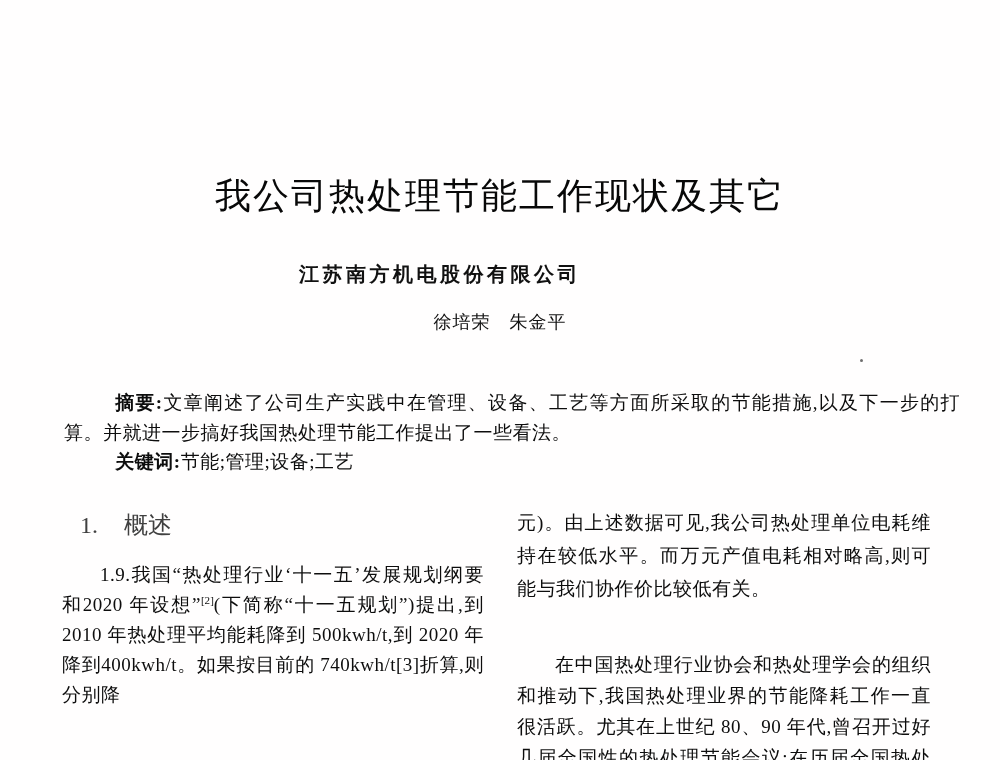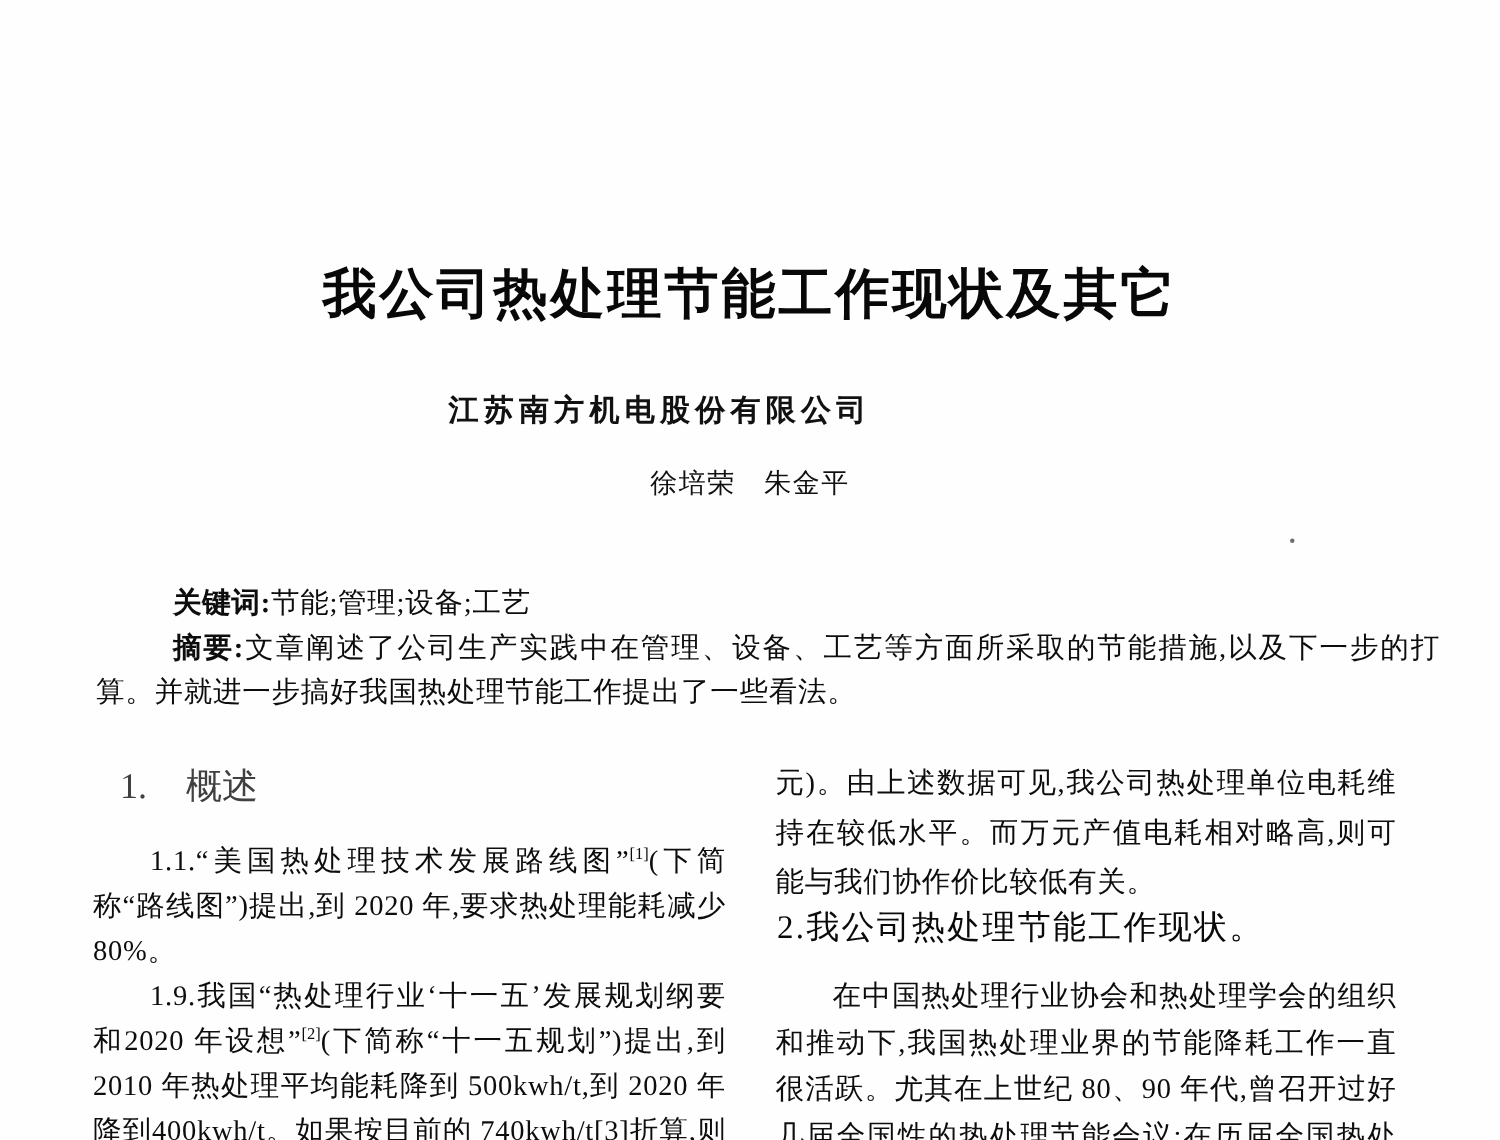"我公司热处理节能工作现状及其它" .title { font-weight: 700 -> 400 }
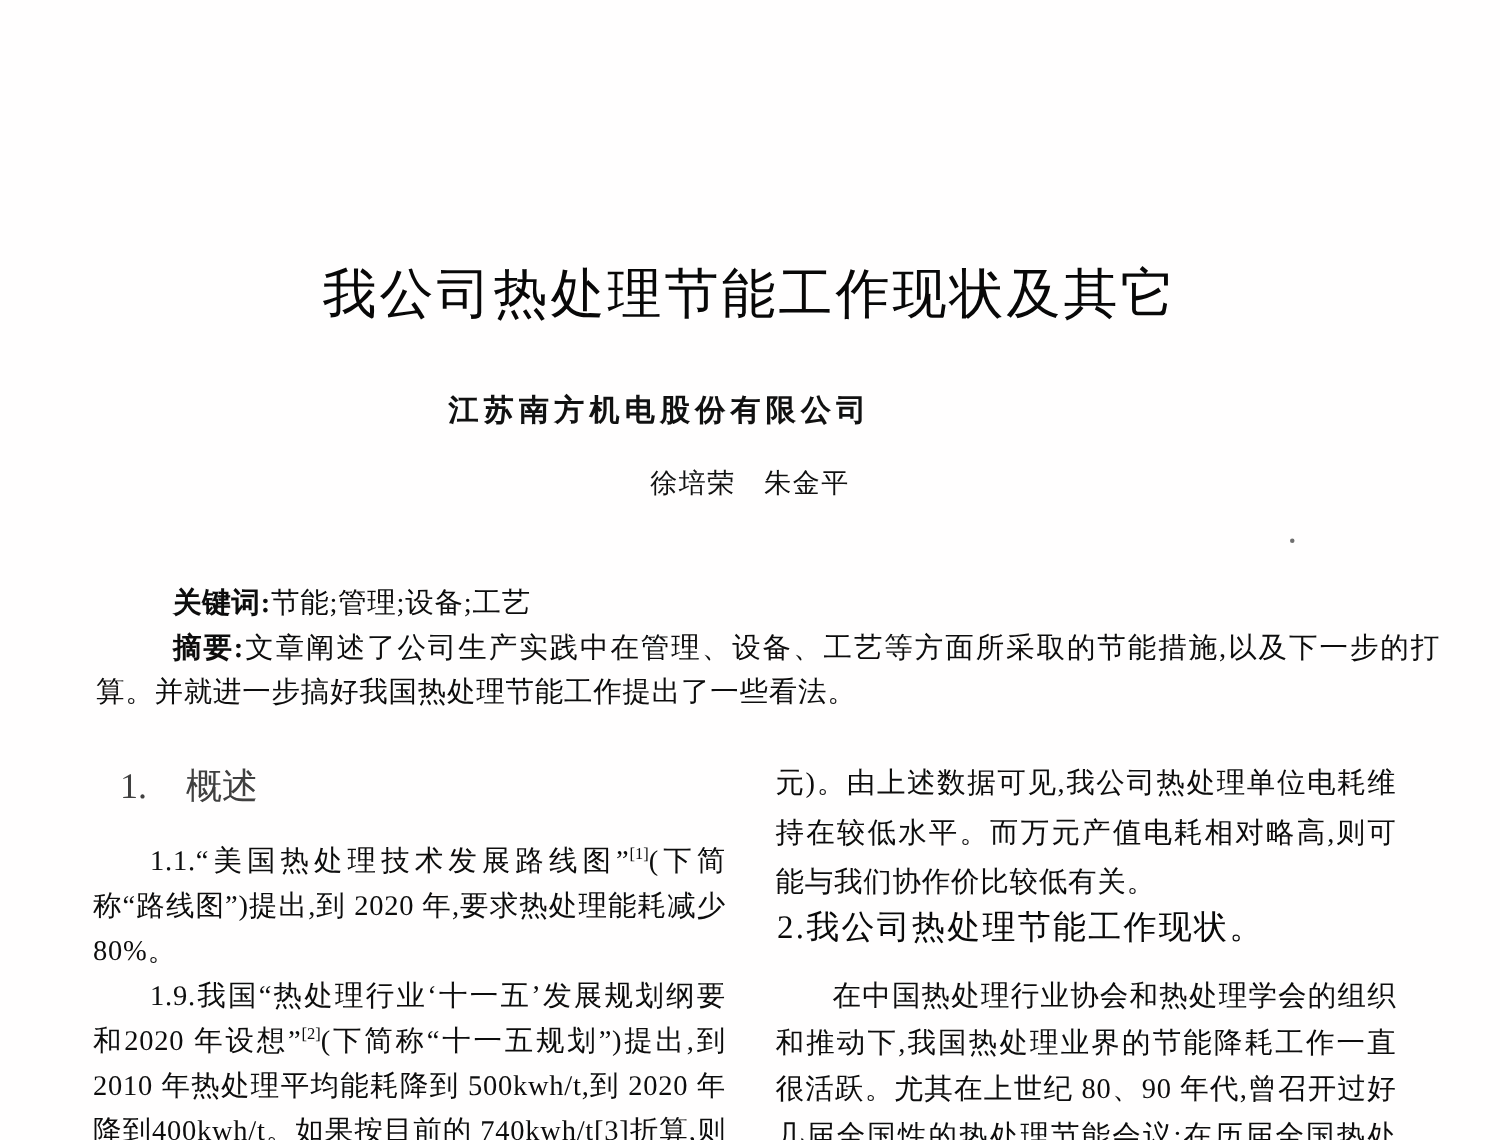"关键词:节能;管理;设备;工艺" p { order: before "摘要:文章阐述了公司生产实践中在管理、设备、工艺等方面所采取的节能措施,以及下一" -> after "摘要:文章阐述了公司生产实践中在管理、设备、工艺等方面所采取的节能措施,以及下一" }
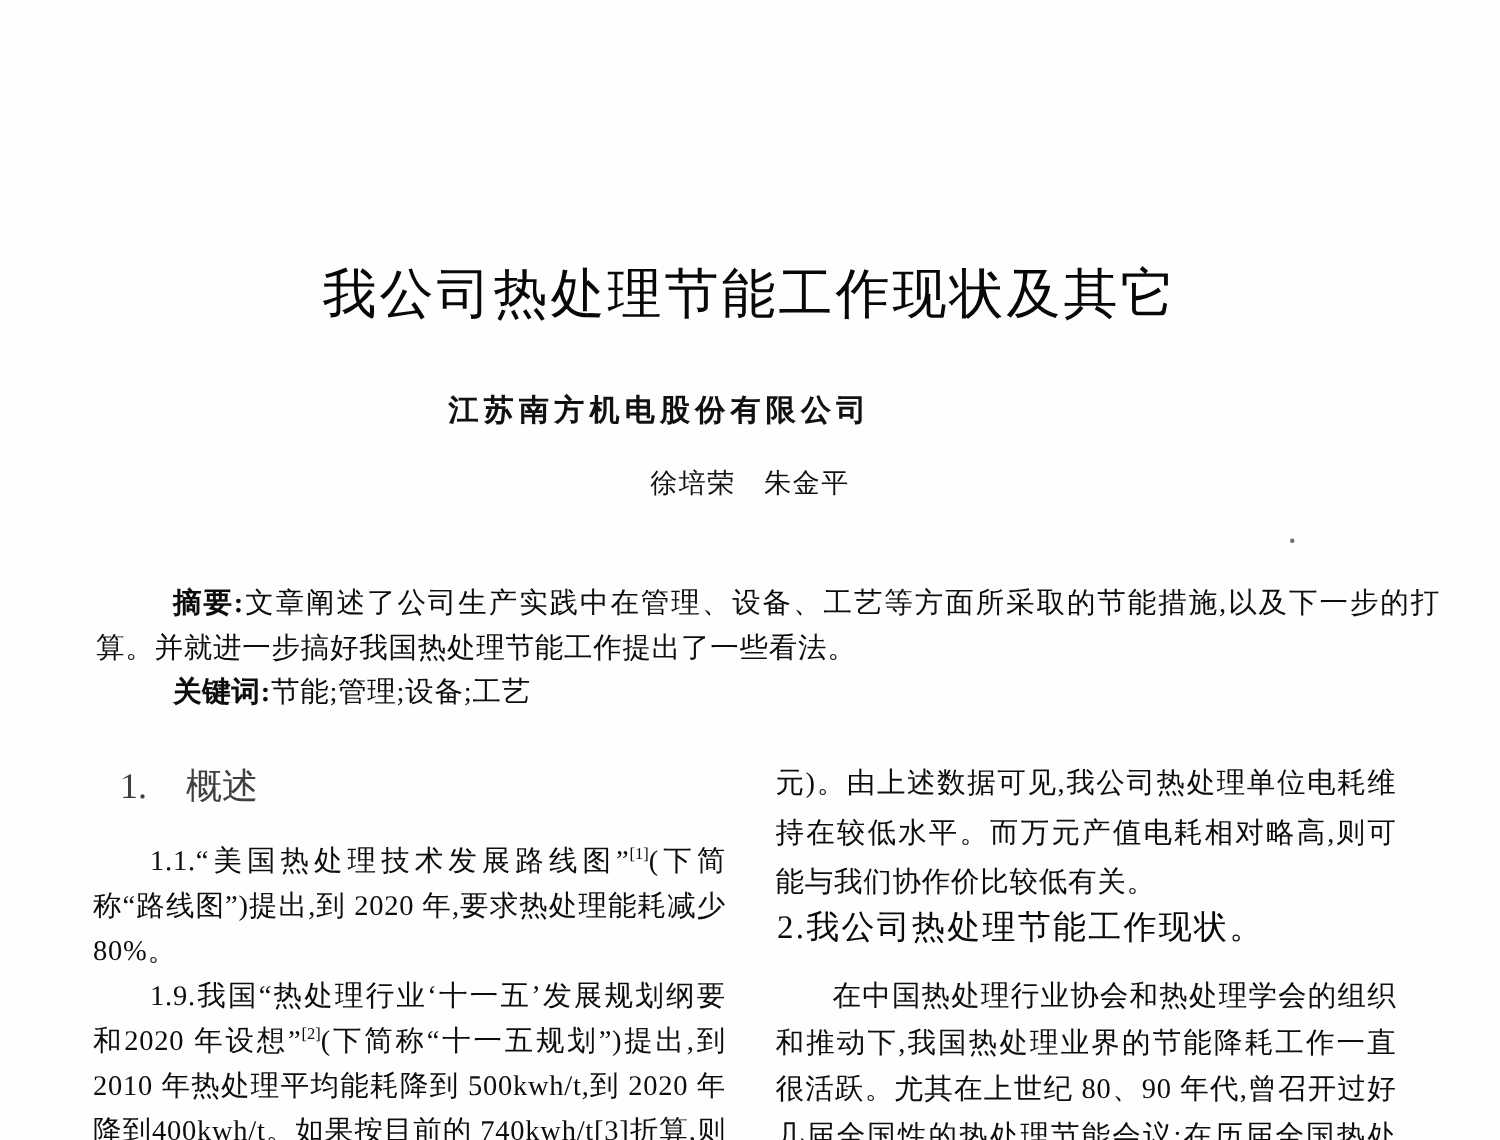"1.1.“美国热处理技术发展路线图”[1](下简称“路线图”)提出,到 2020" p { html: <p><span>1.1.“美国热处理技术发展路线图”</span><sup>[1]</sup><span>(下简称“路线图”)提出,到 2020 年,要求热处理能耗减少80%。</span></p> -> none }
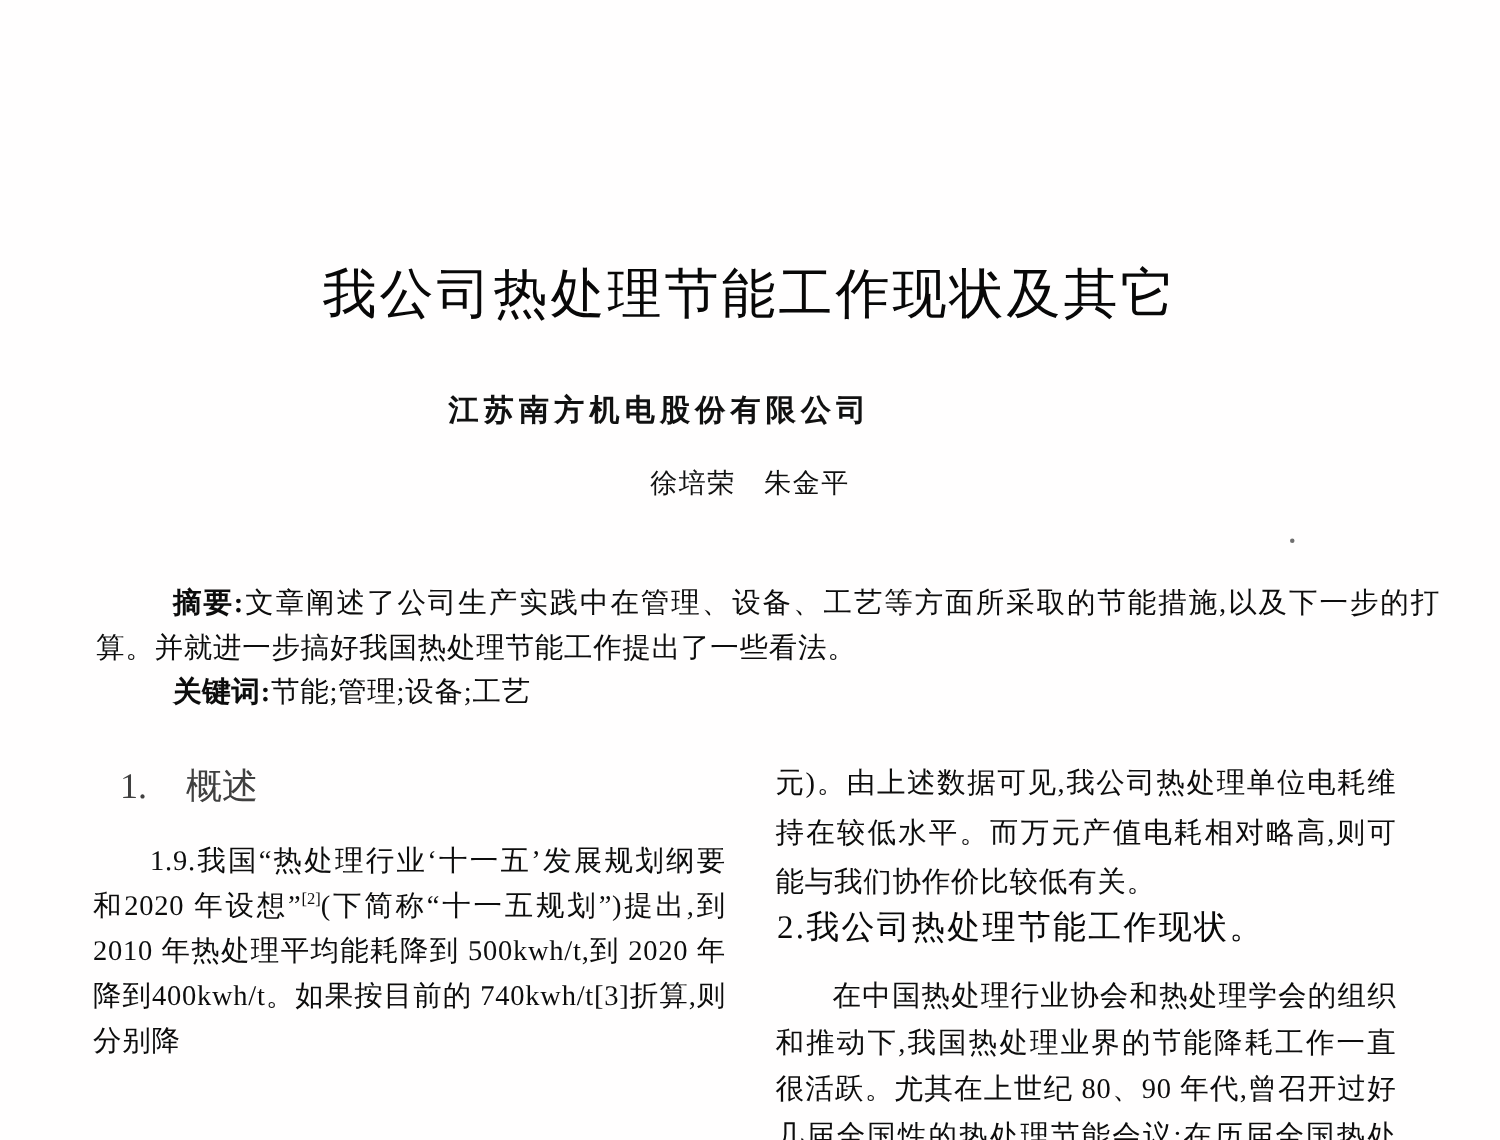"2.我公司热处理节能工作现状。" div.sec-h2 { html: <div>2.我公司热处理节能工作现状。</div> -> none }
